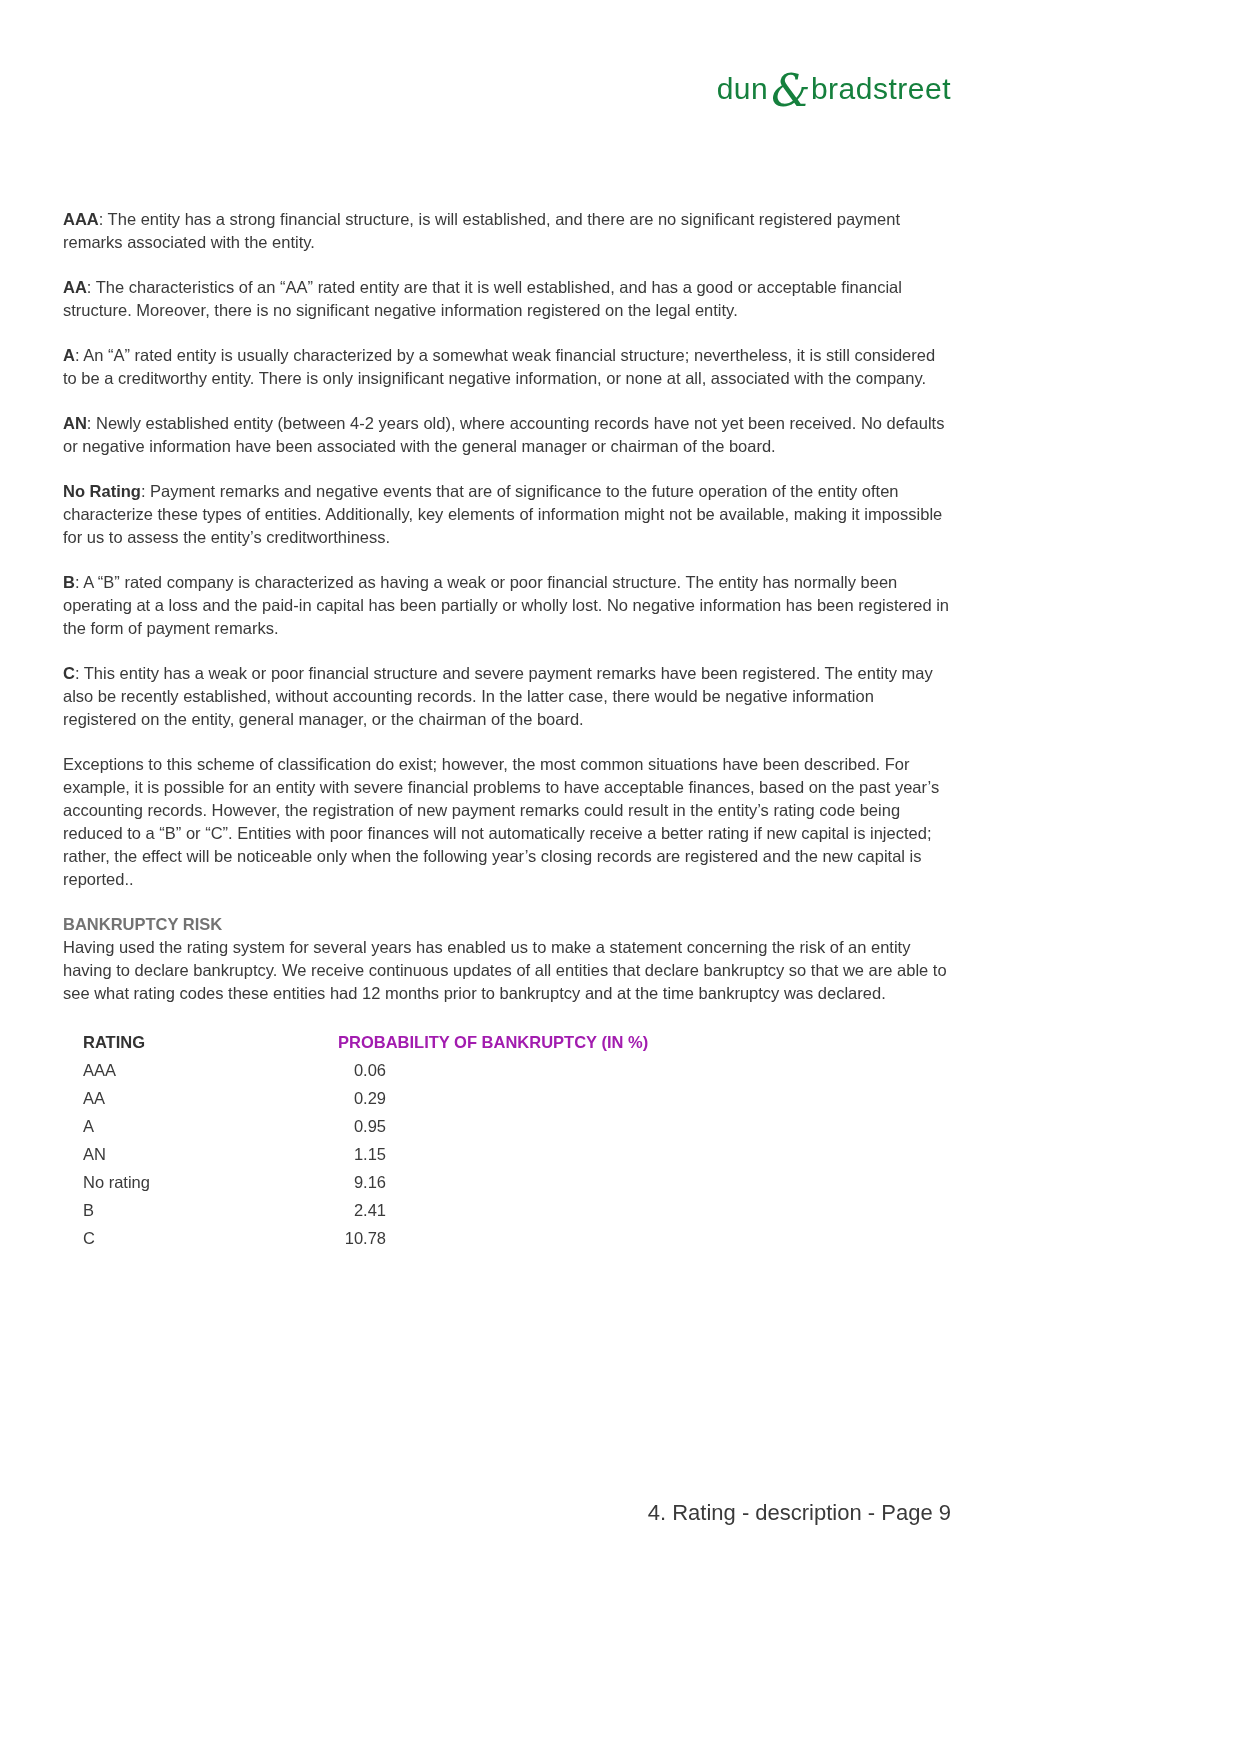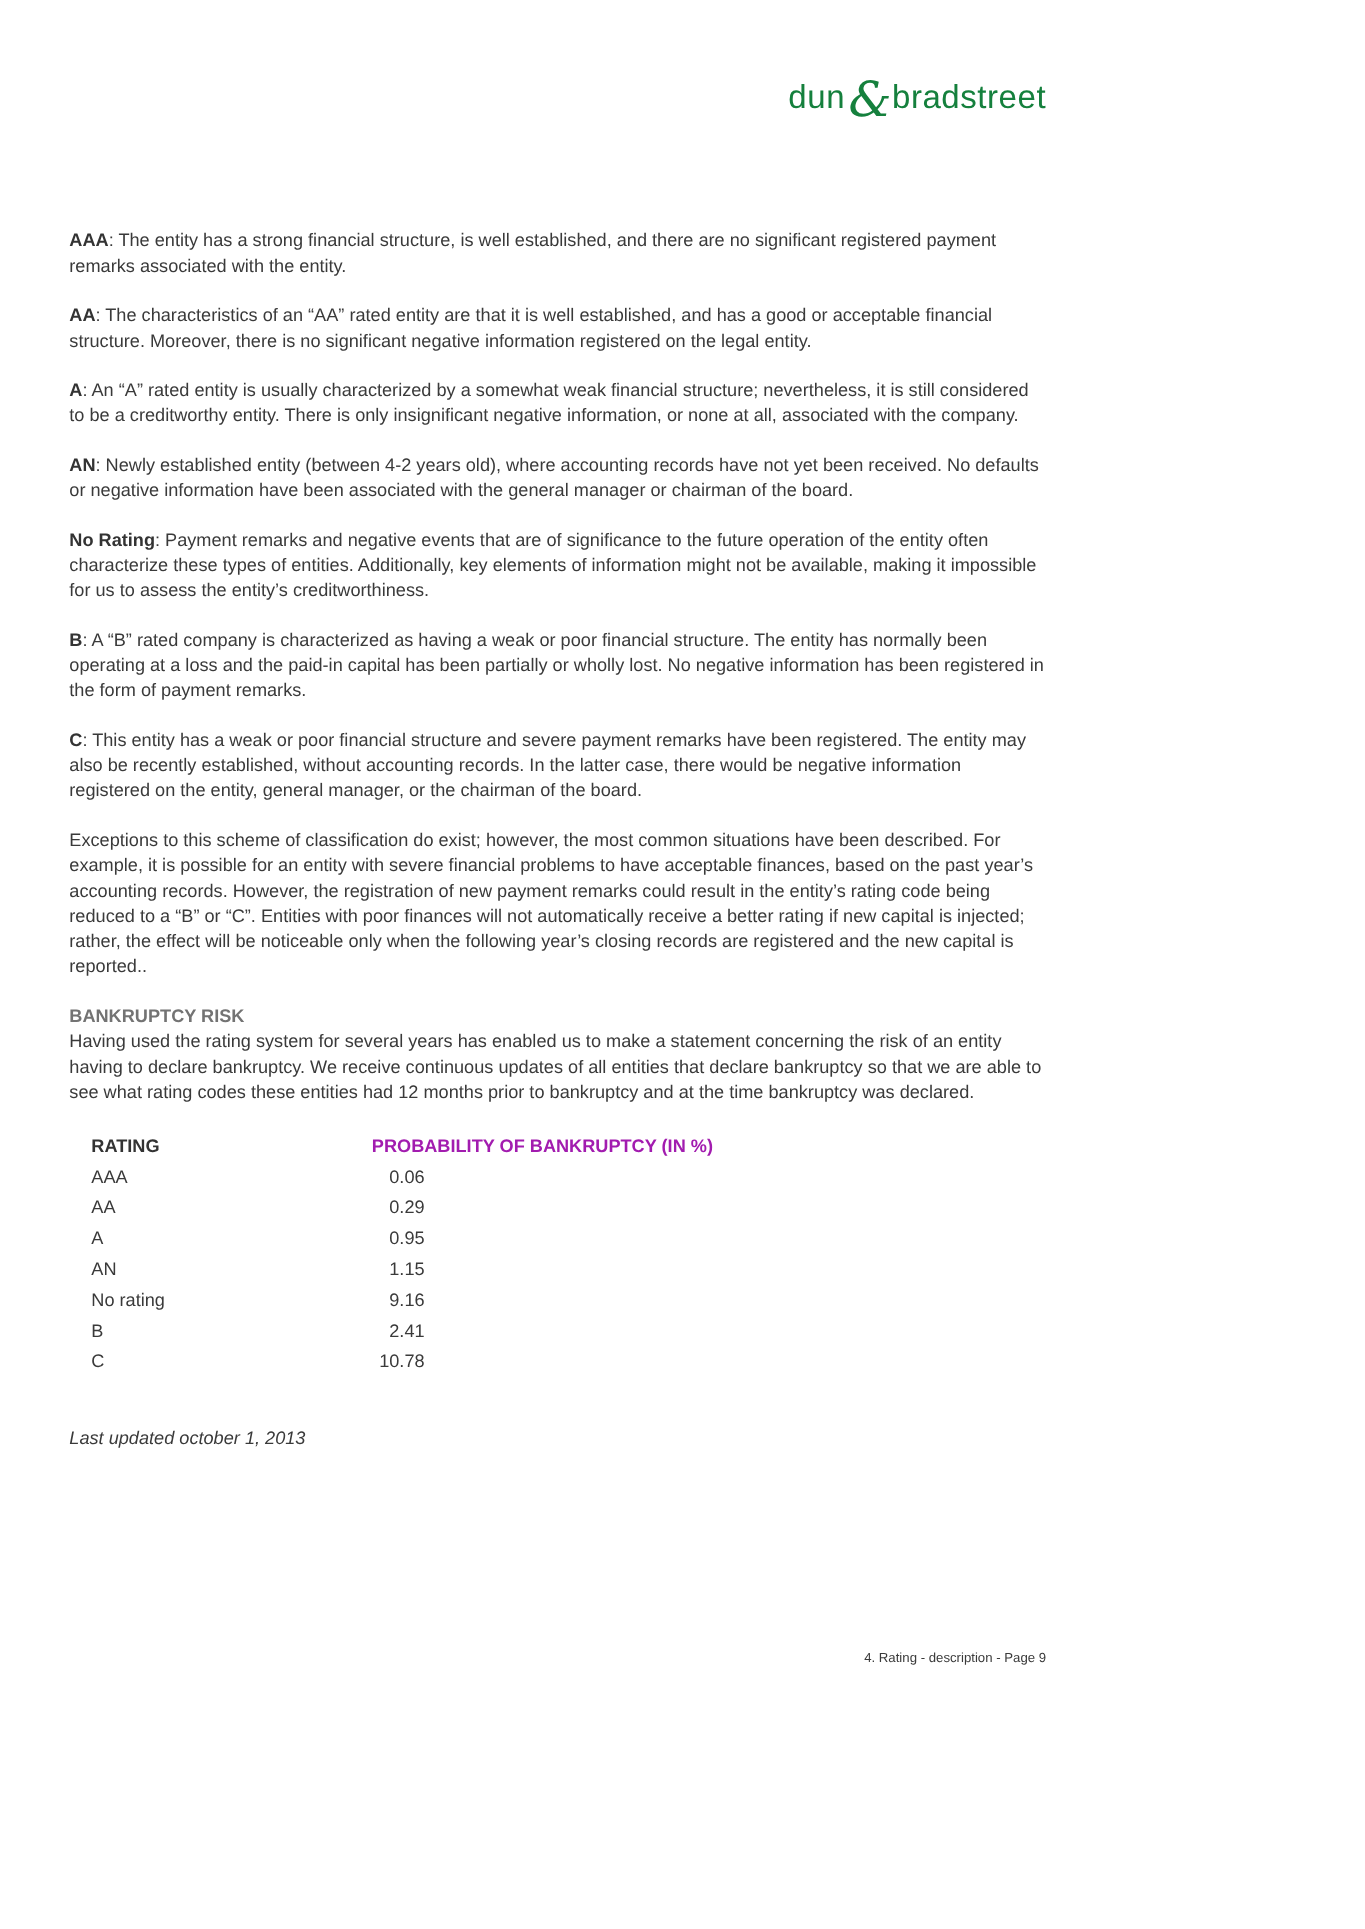": The entity has a" span { text: well -> will }
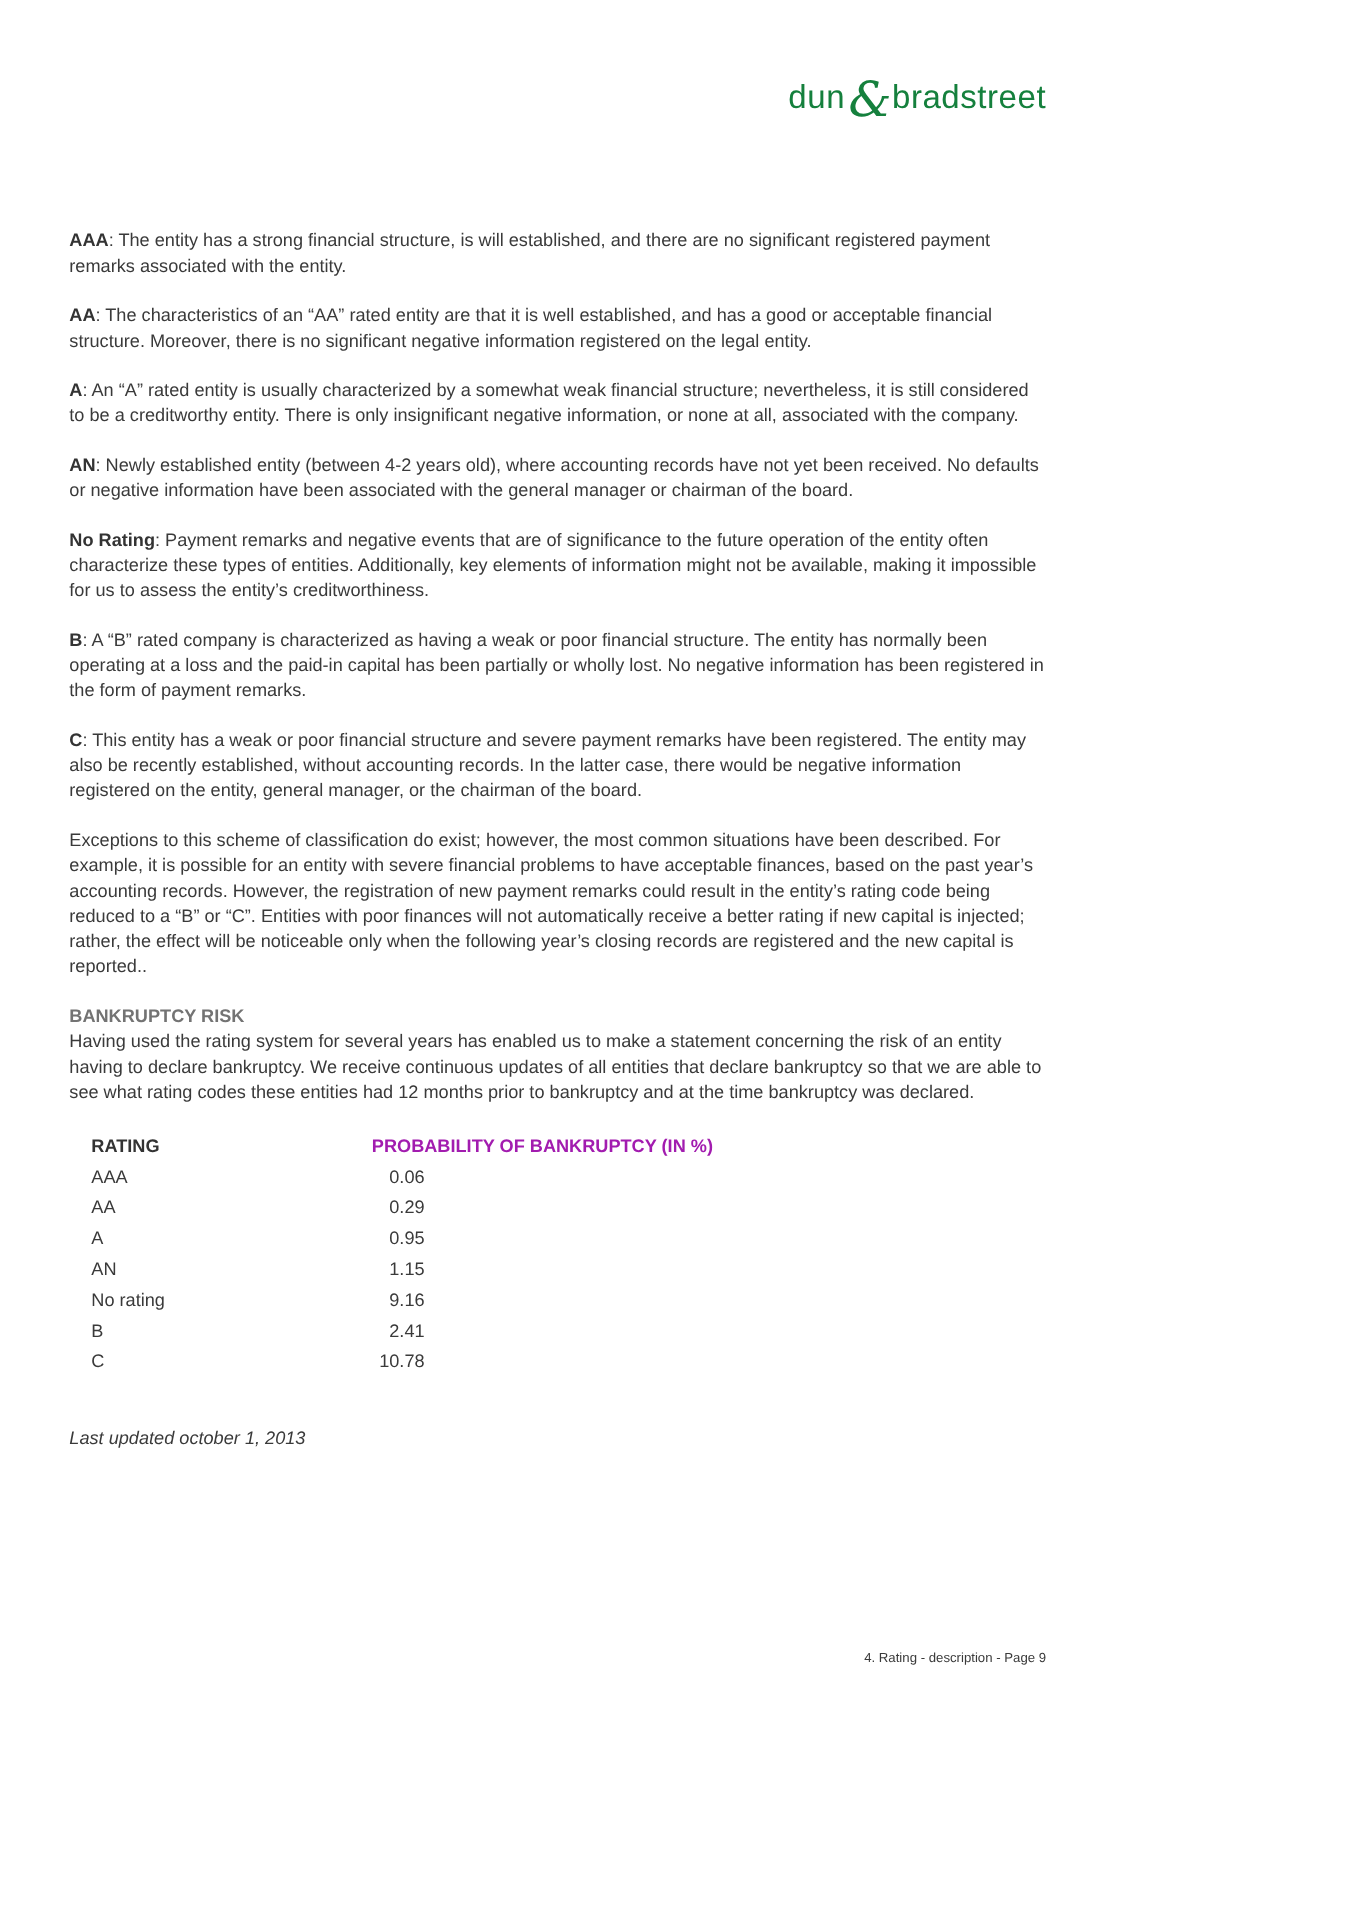"Last updated october 1, 2013" div.last-updated { html: <div>Last updated october 1, 2013</div> -> none }
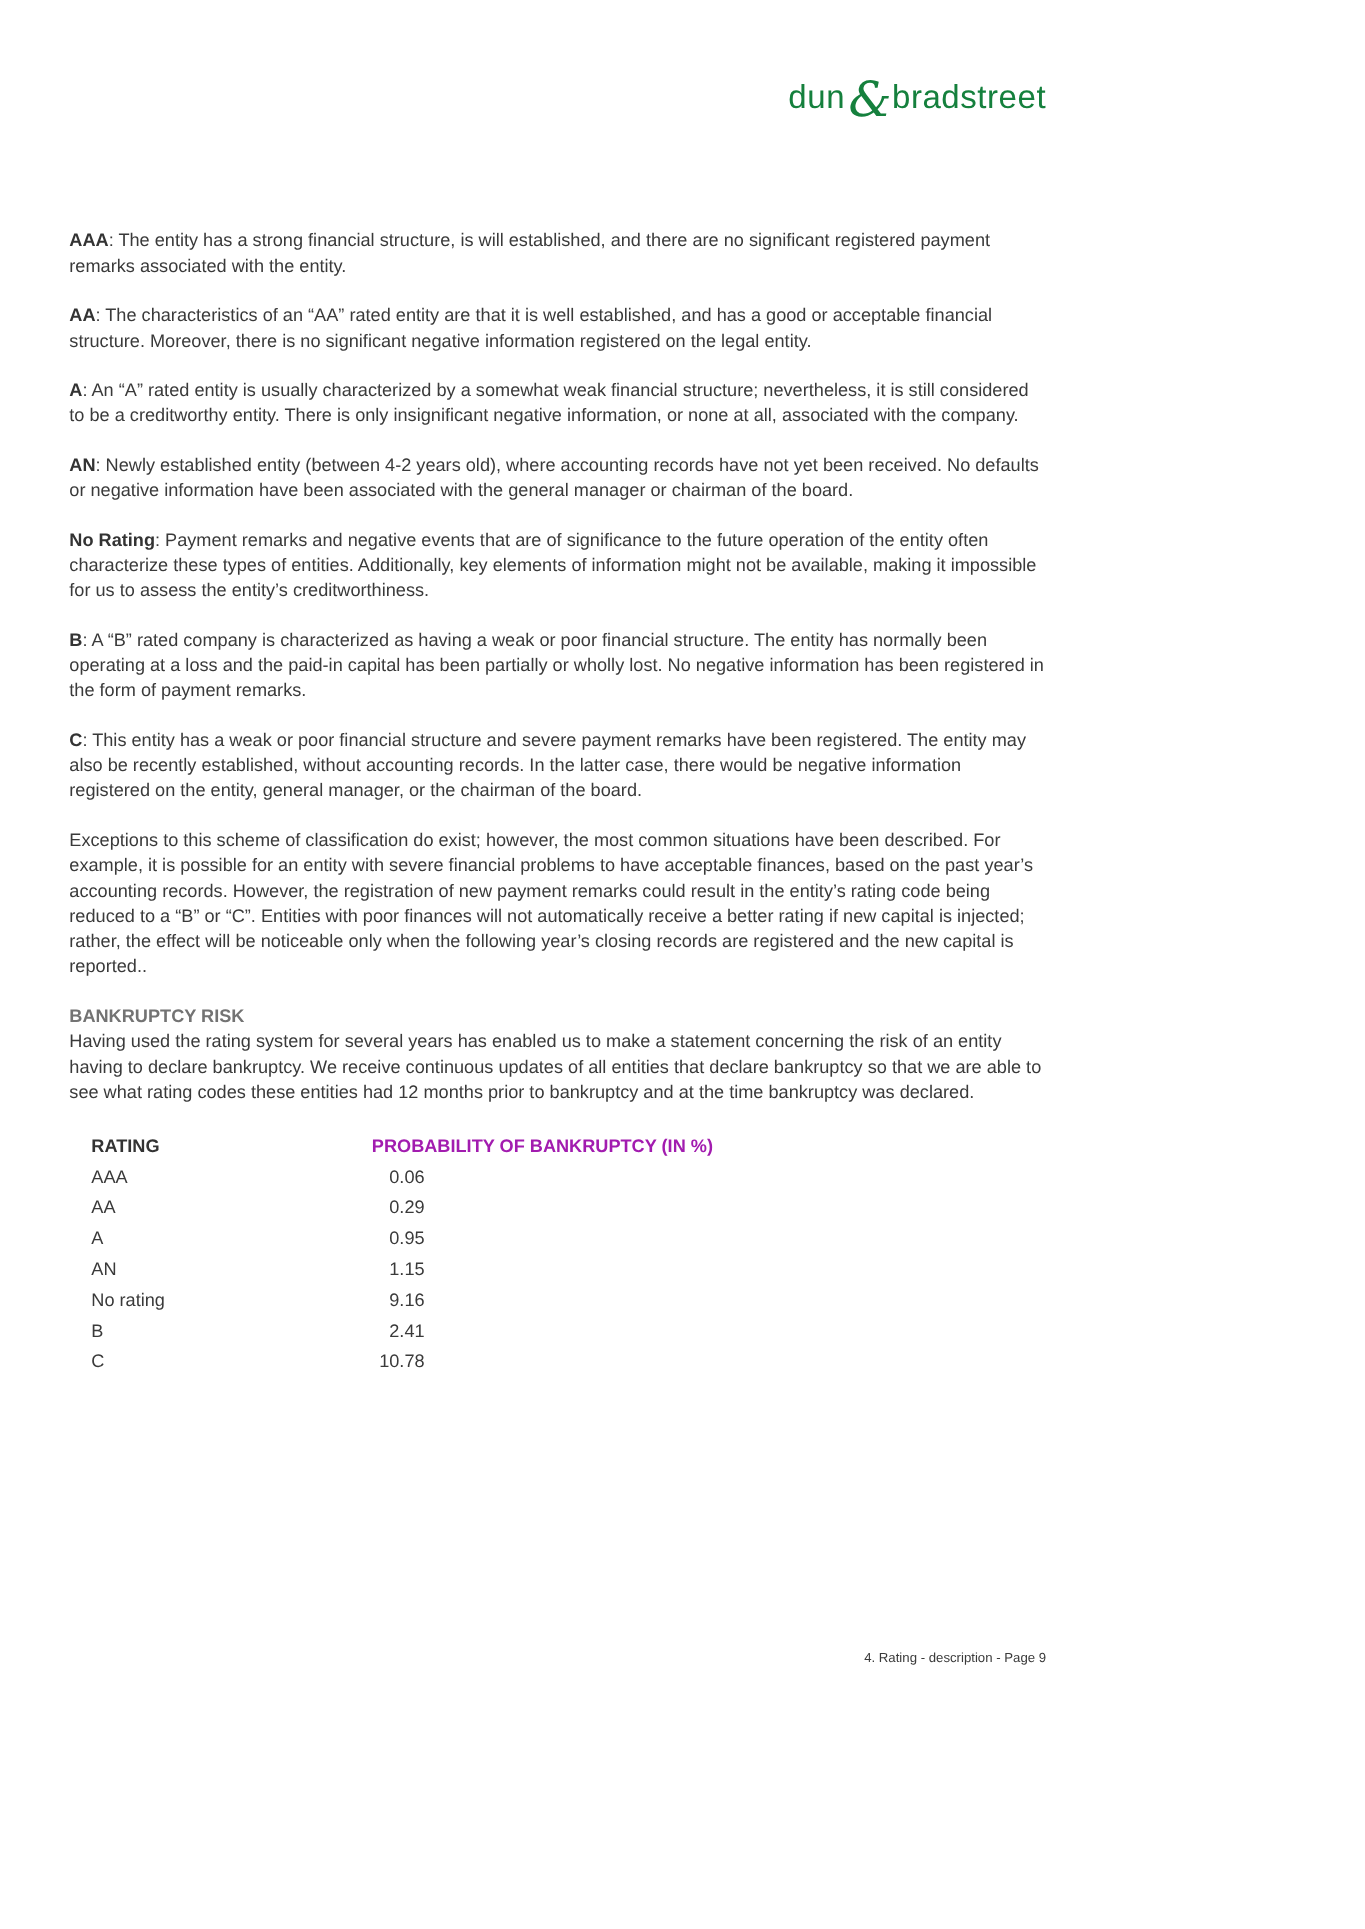"4. Rating - description -" .footer { font-size: 12px -> 22px }
